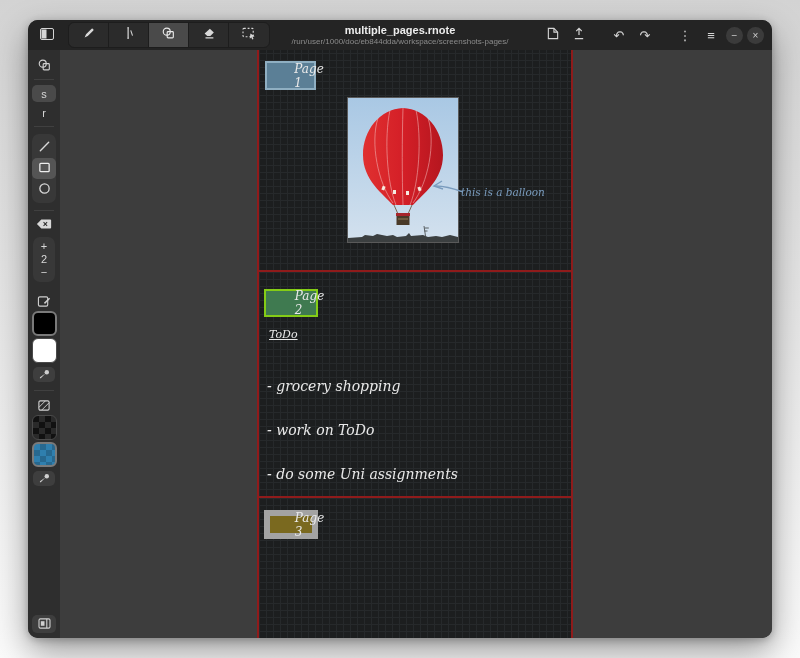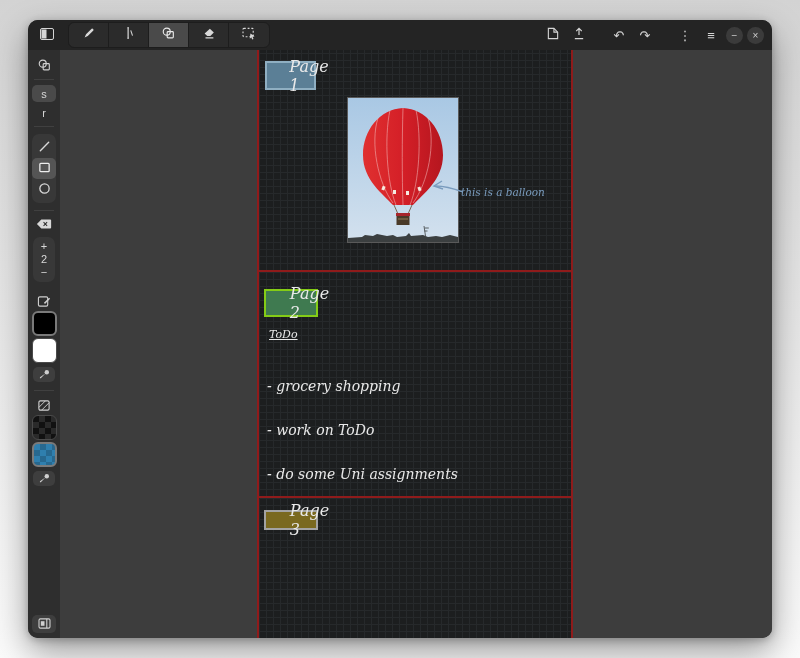"multiple_pages.rnote" div.title-wrap { html: none -> <div> <div>multiple_pages.rnote</div> <div>/run/user/1000/doc/eb844dda/workspace/screenshots-pages/</div> </div> }
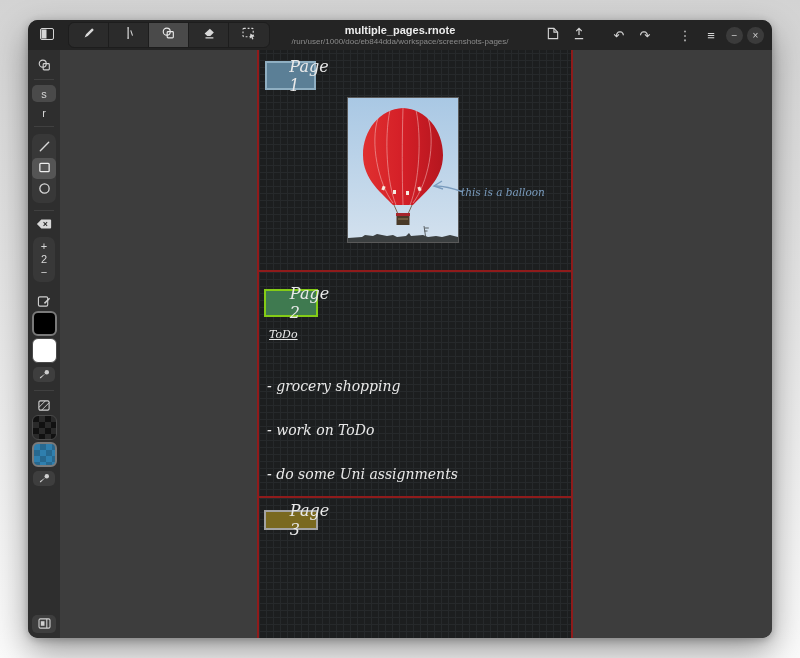"Page 1" .page-label { font-size: 16px -> 12px }
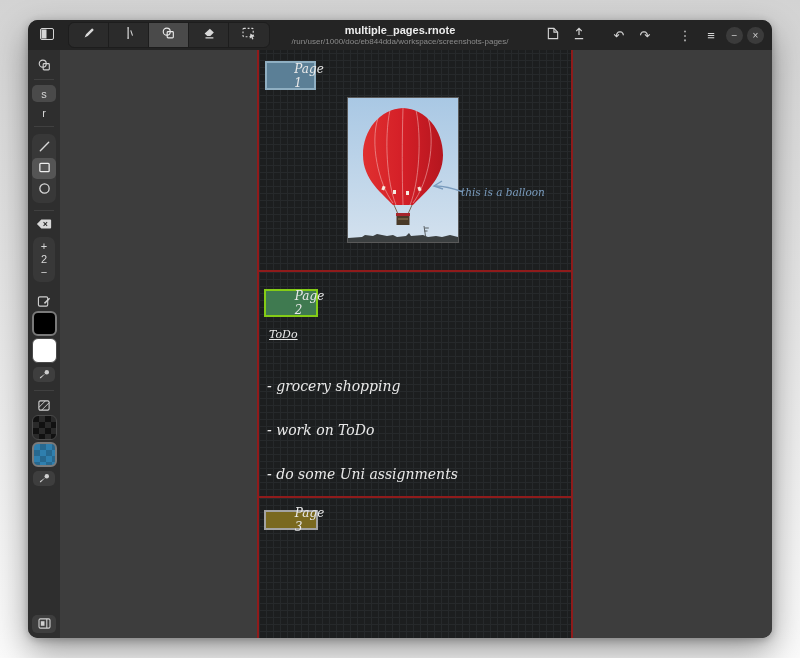"Page 3" div.page-label { border: 2px solid #a3a3a3 -> 6px solid #a3a3a3; height: 20px -> 29px }
